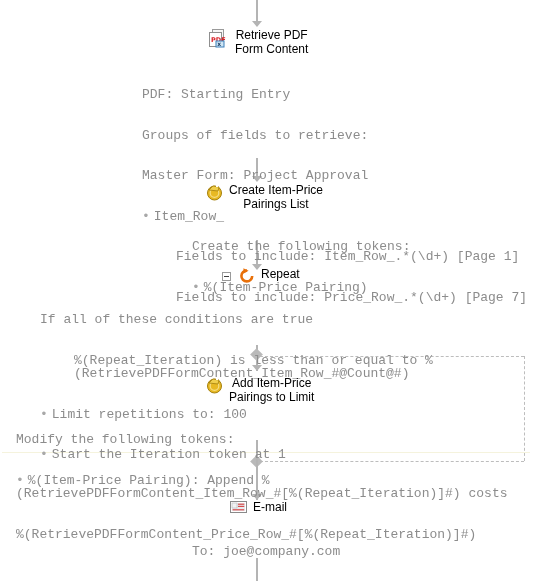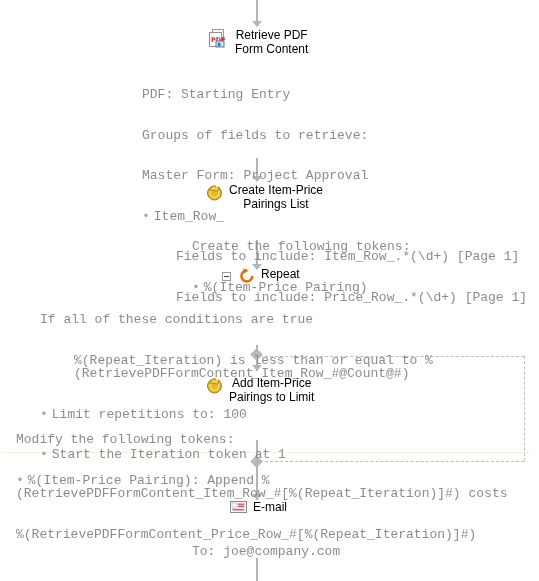"Fields to include: Price_Row_.*(\d+)" div.detail-line { text: 1 -> 7 }
